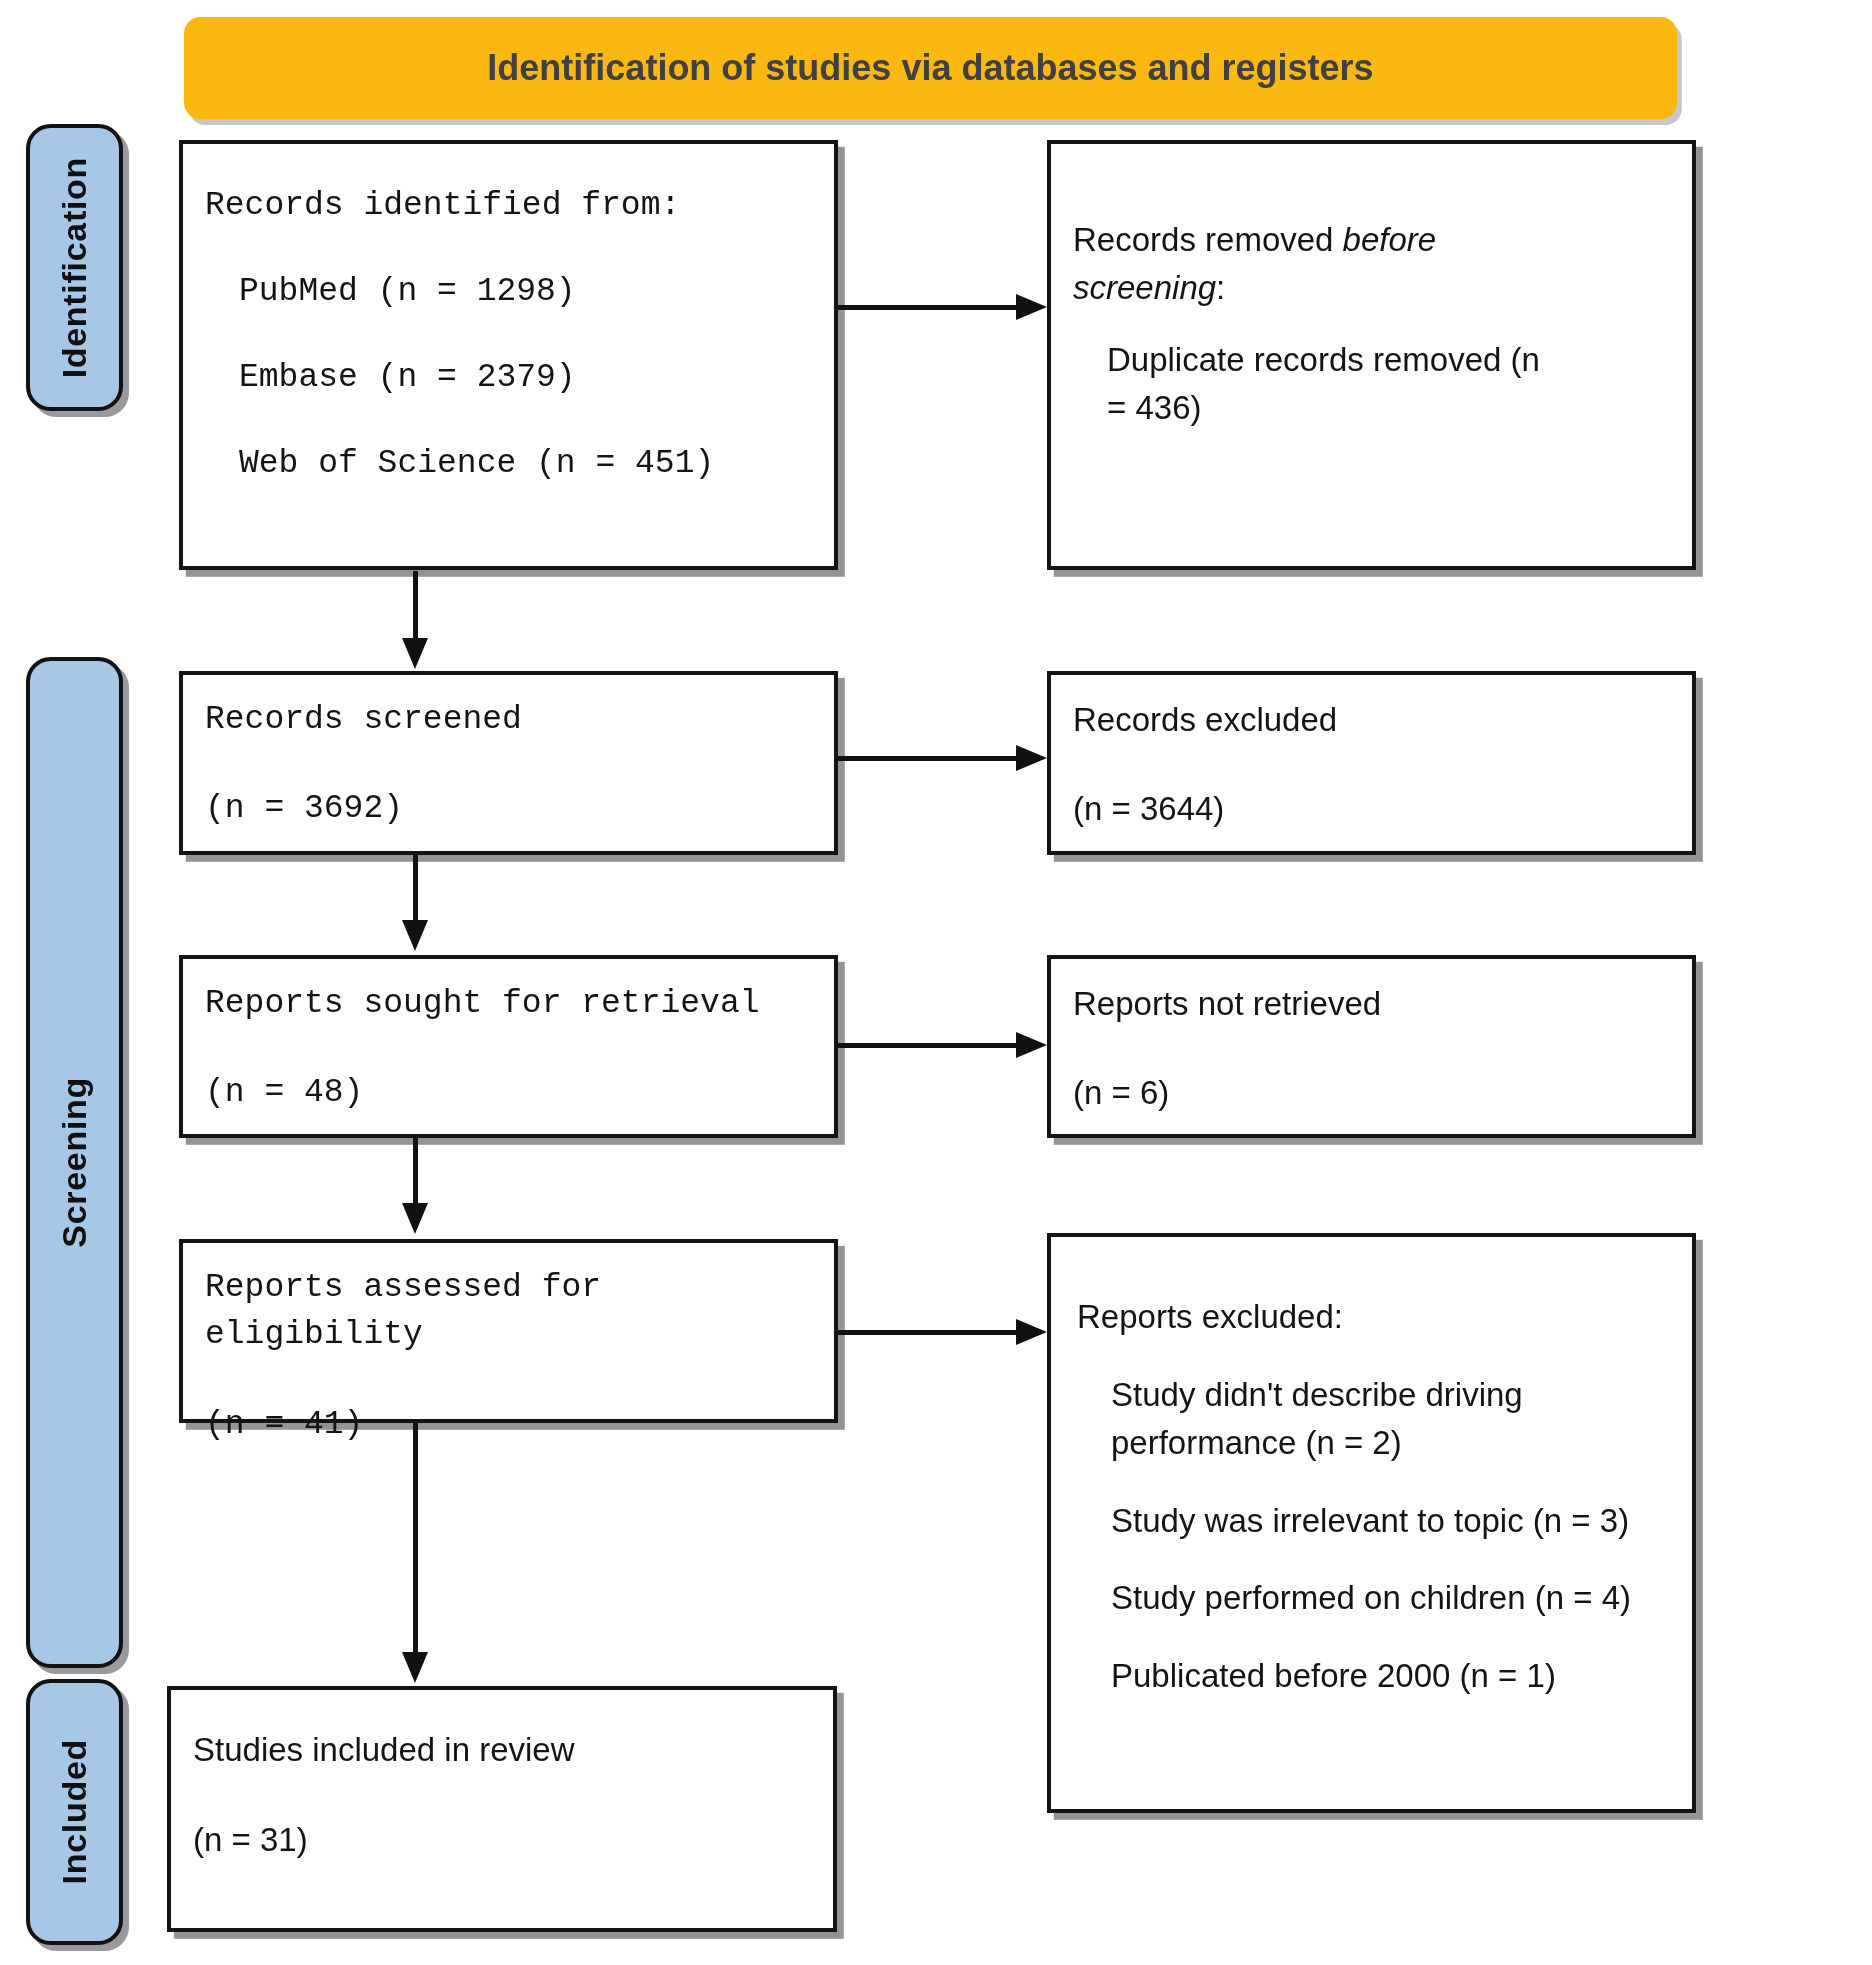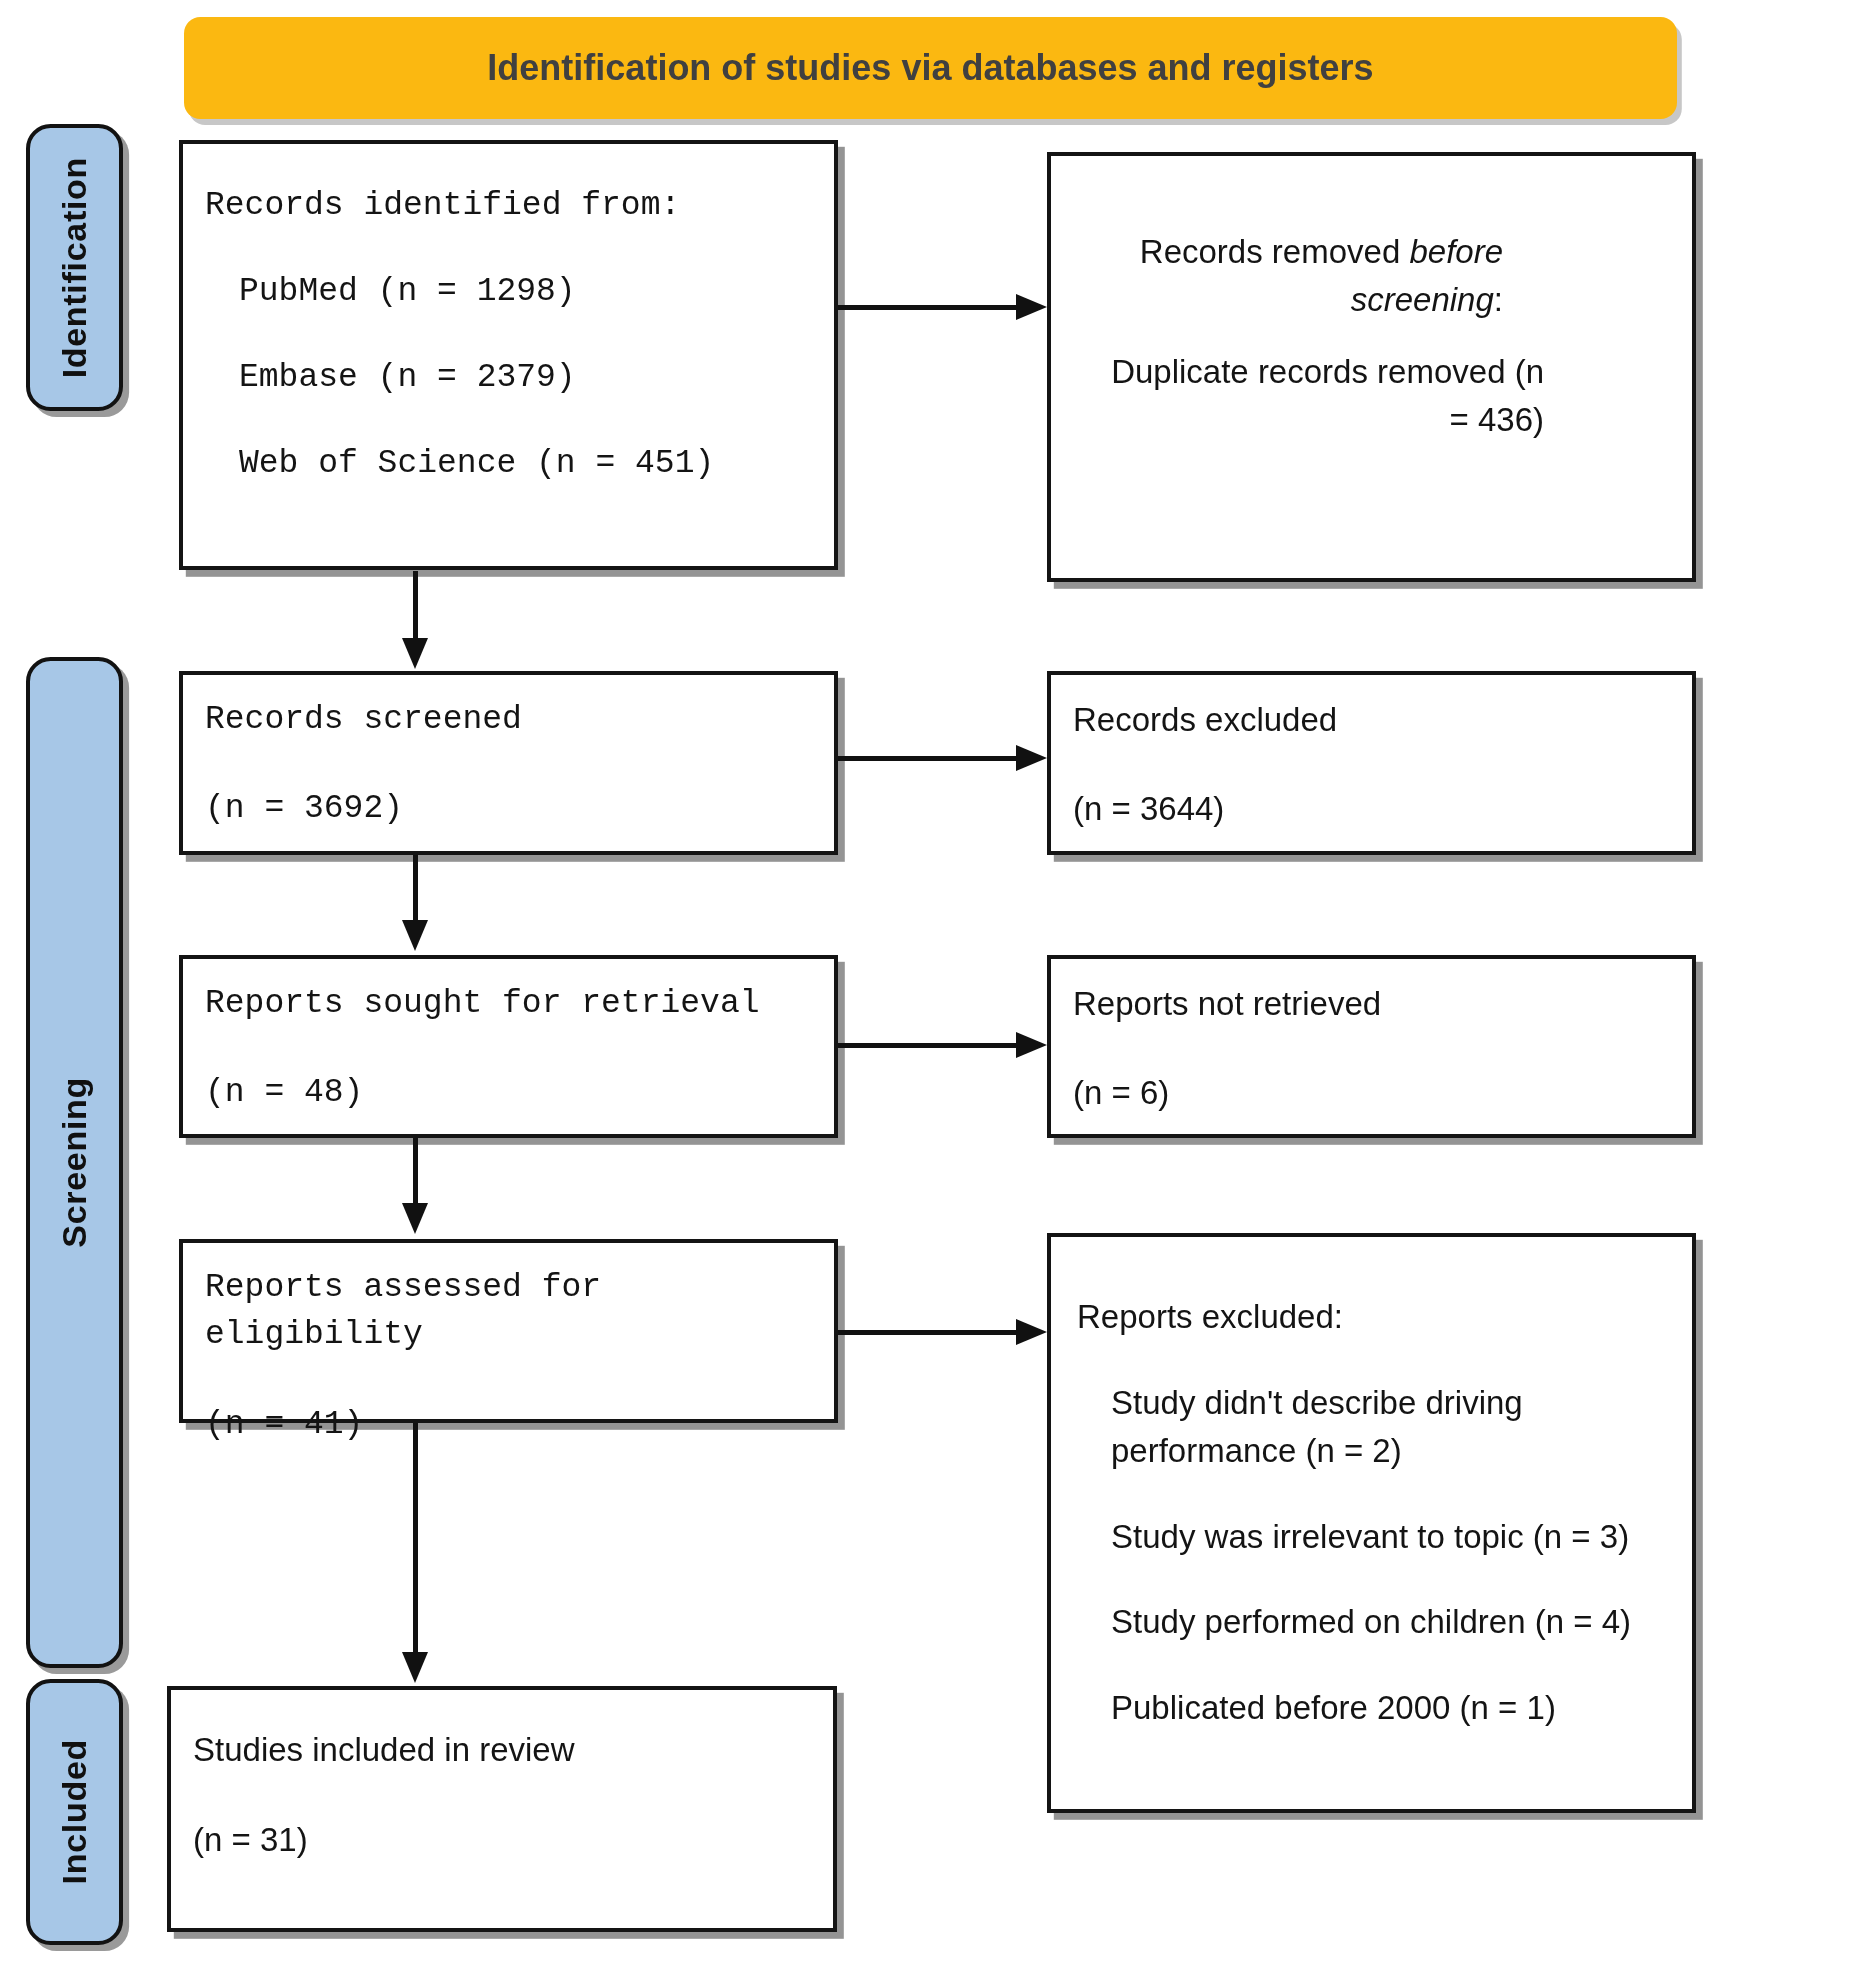"Records removed before screening:" .r1 { text-align: right -> none; top: 152px -> 140px }
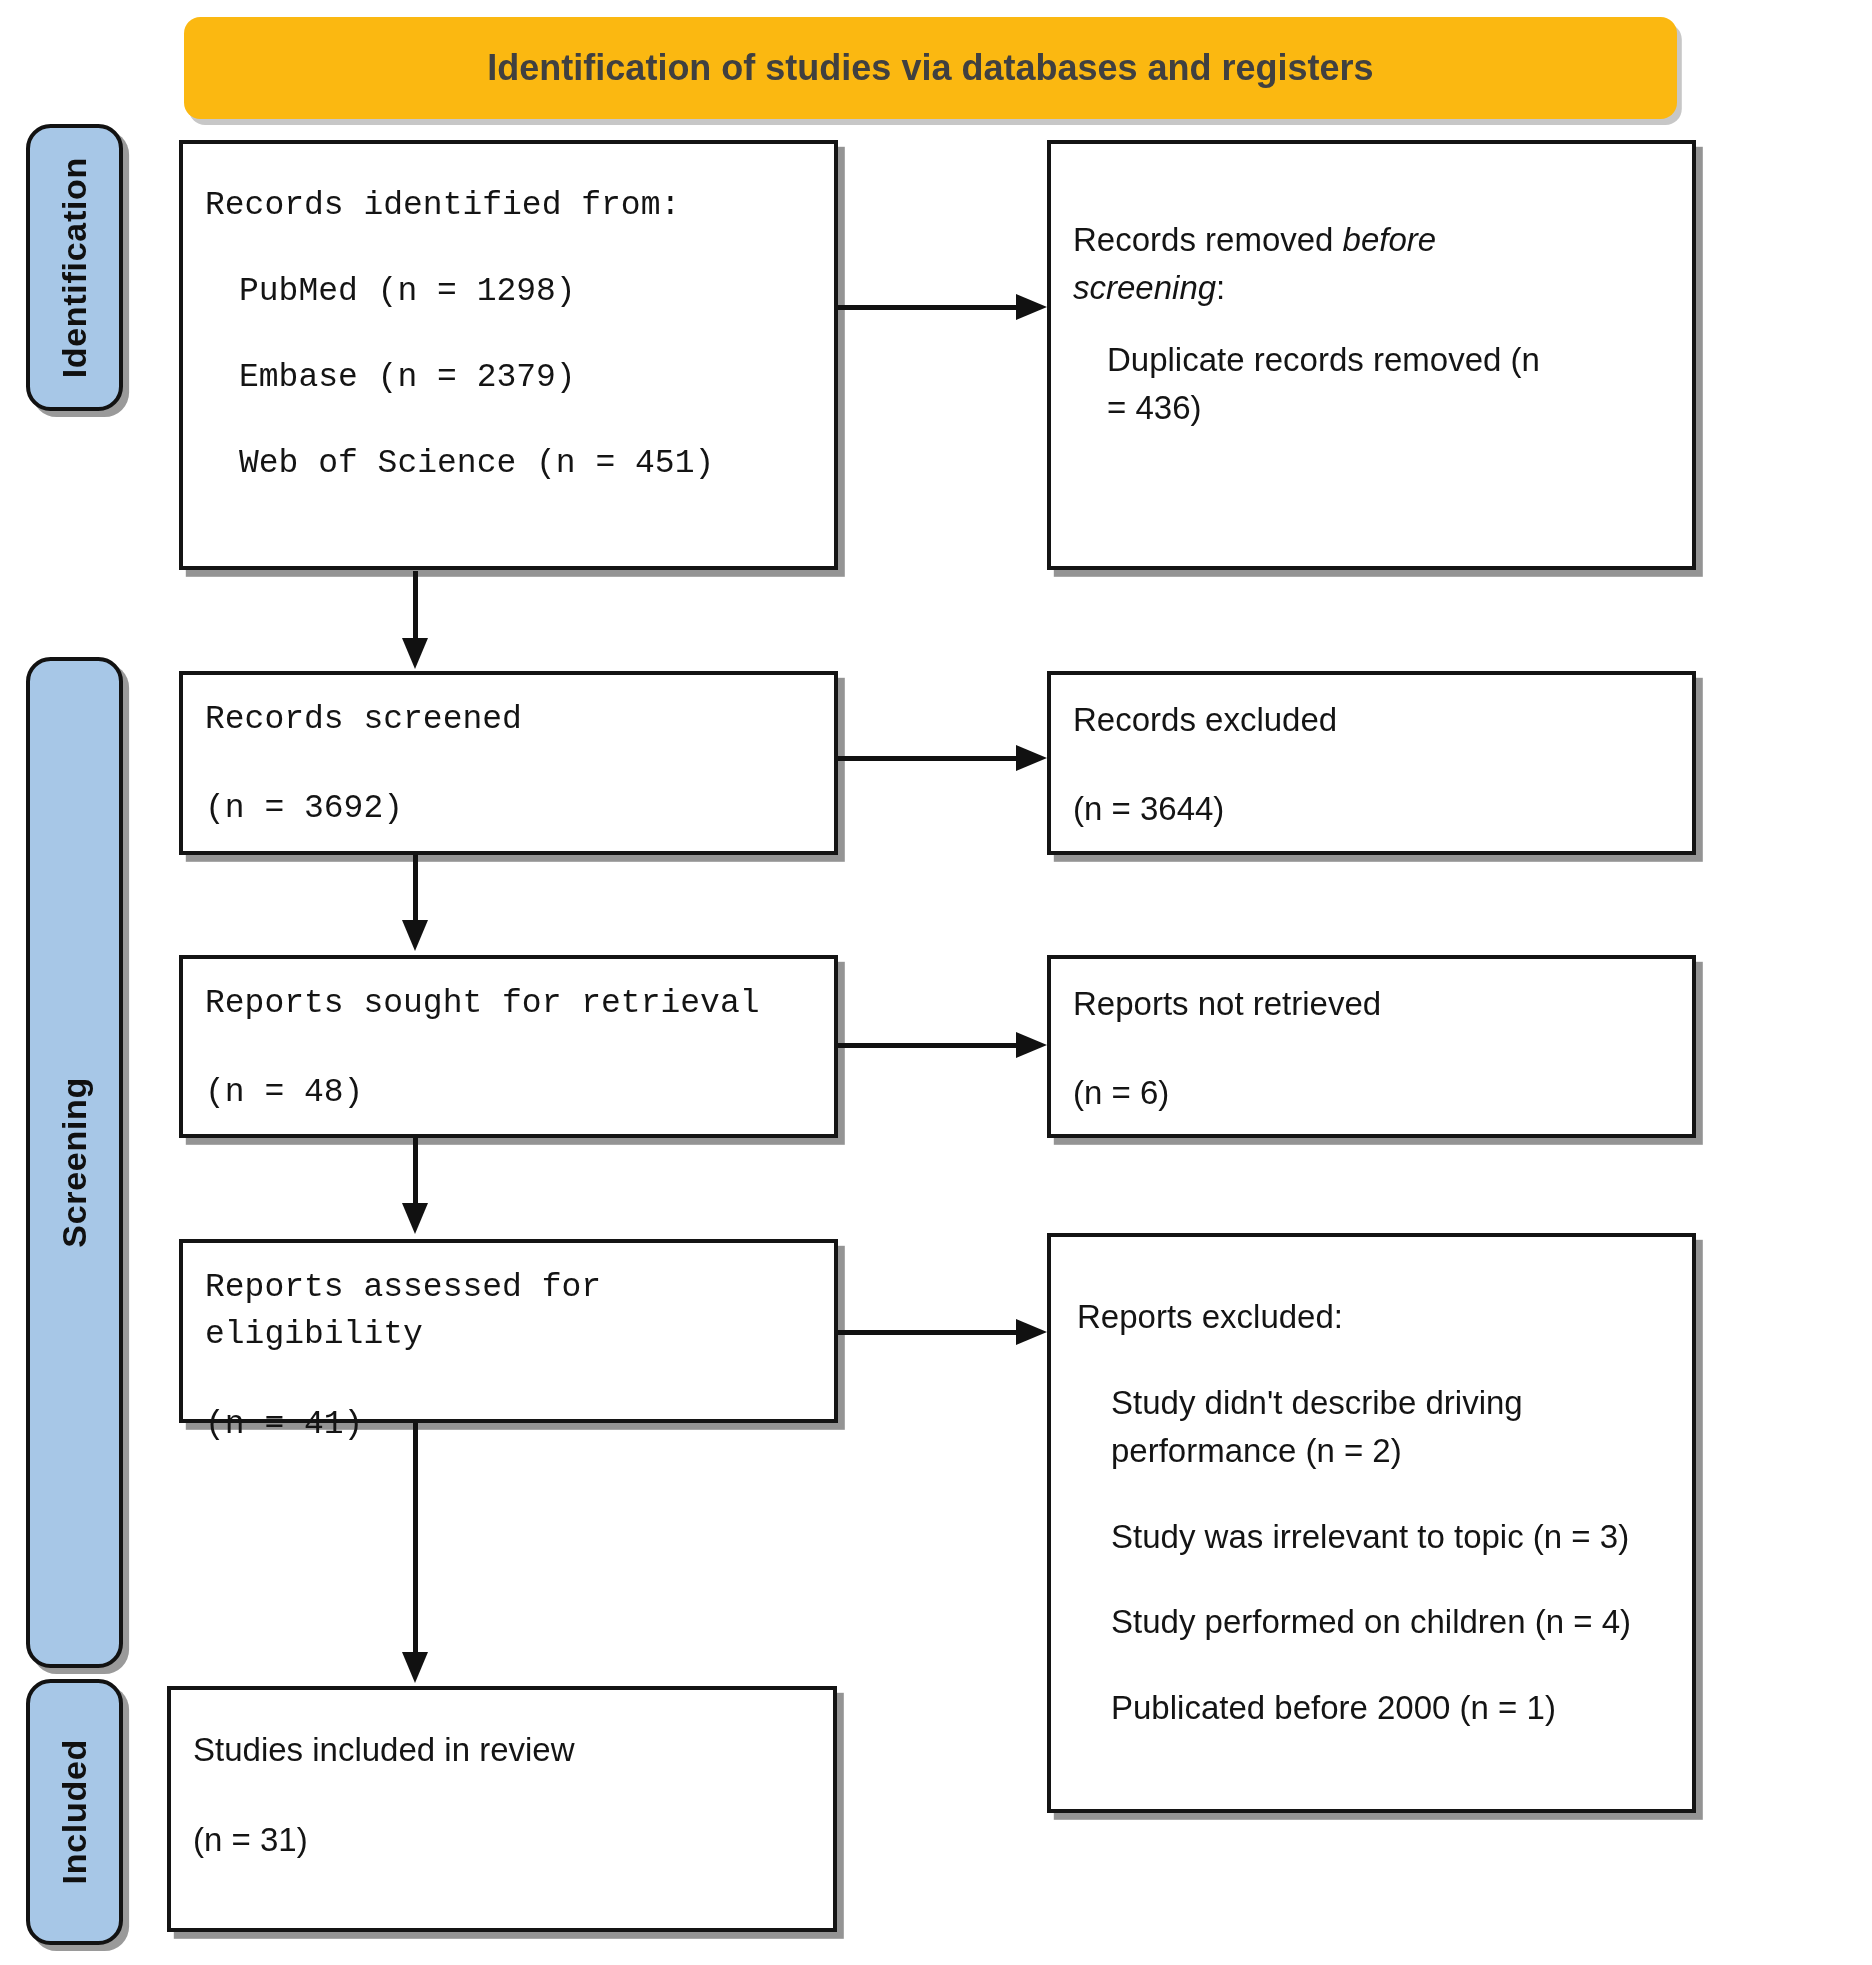"Study didn't describe driving" .r4 .item { margin-top: 38px -> 30px }
